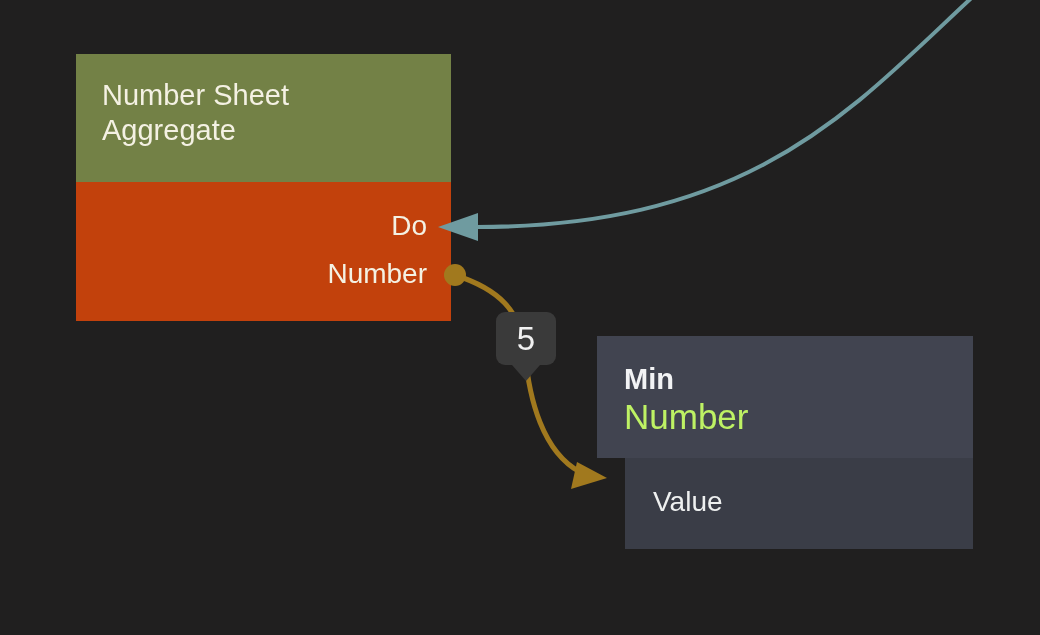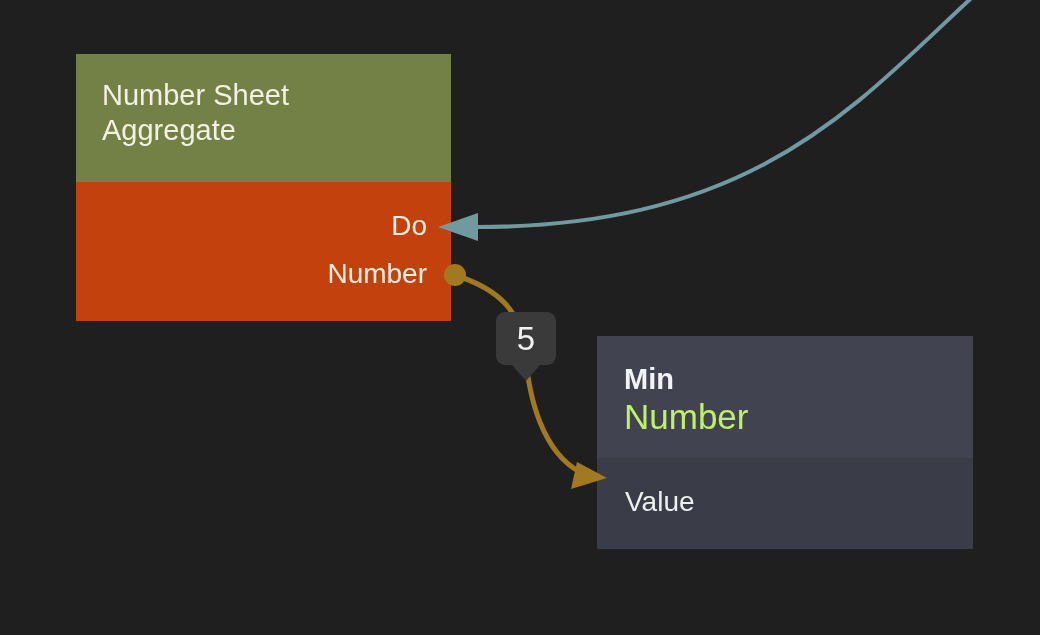"Value" .node-min .node-body { margin-left: none -> 28px }
